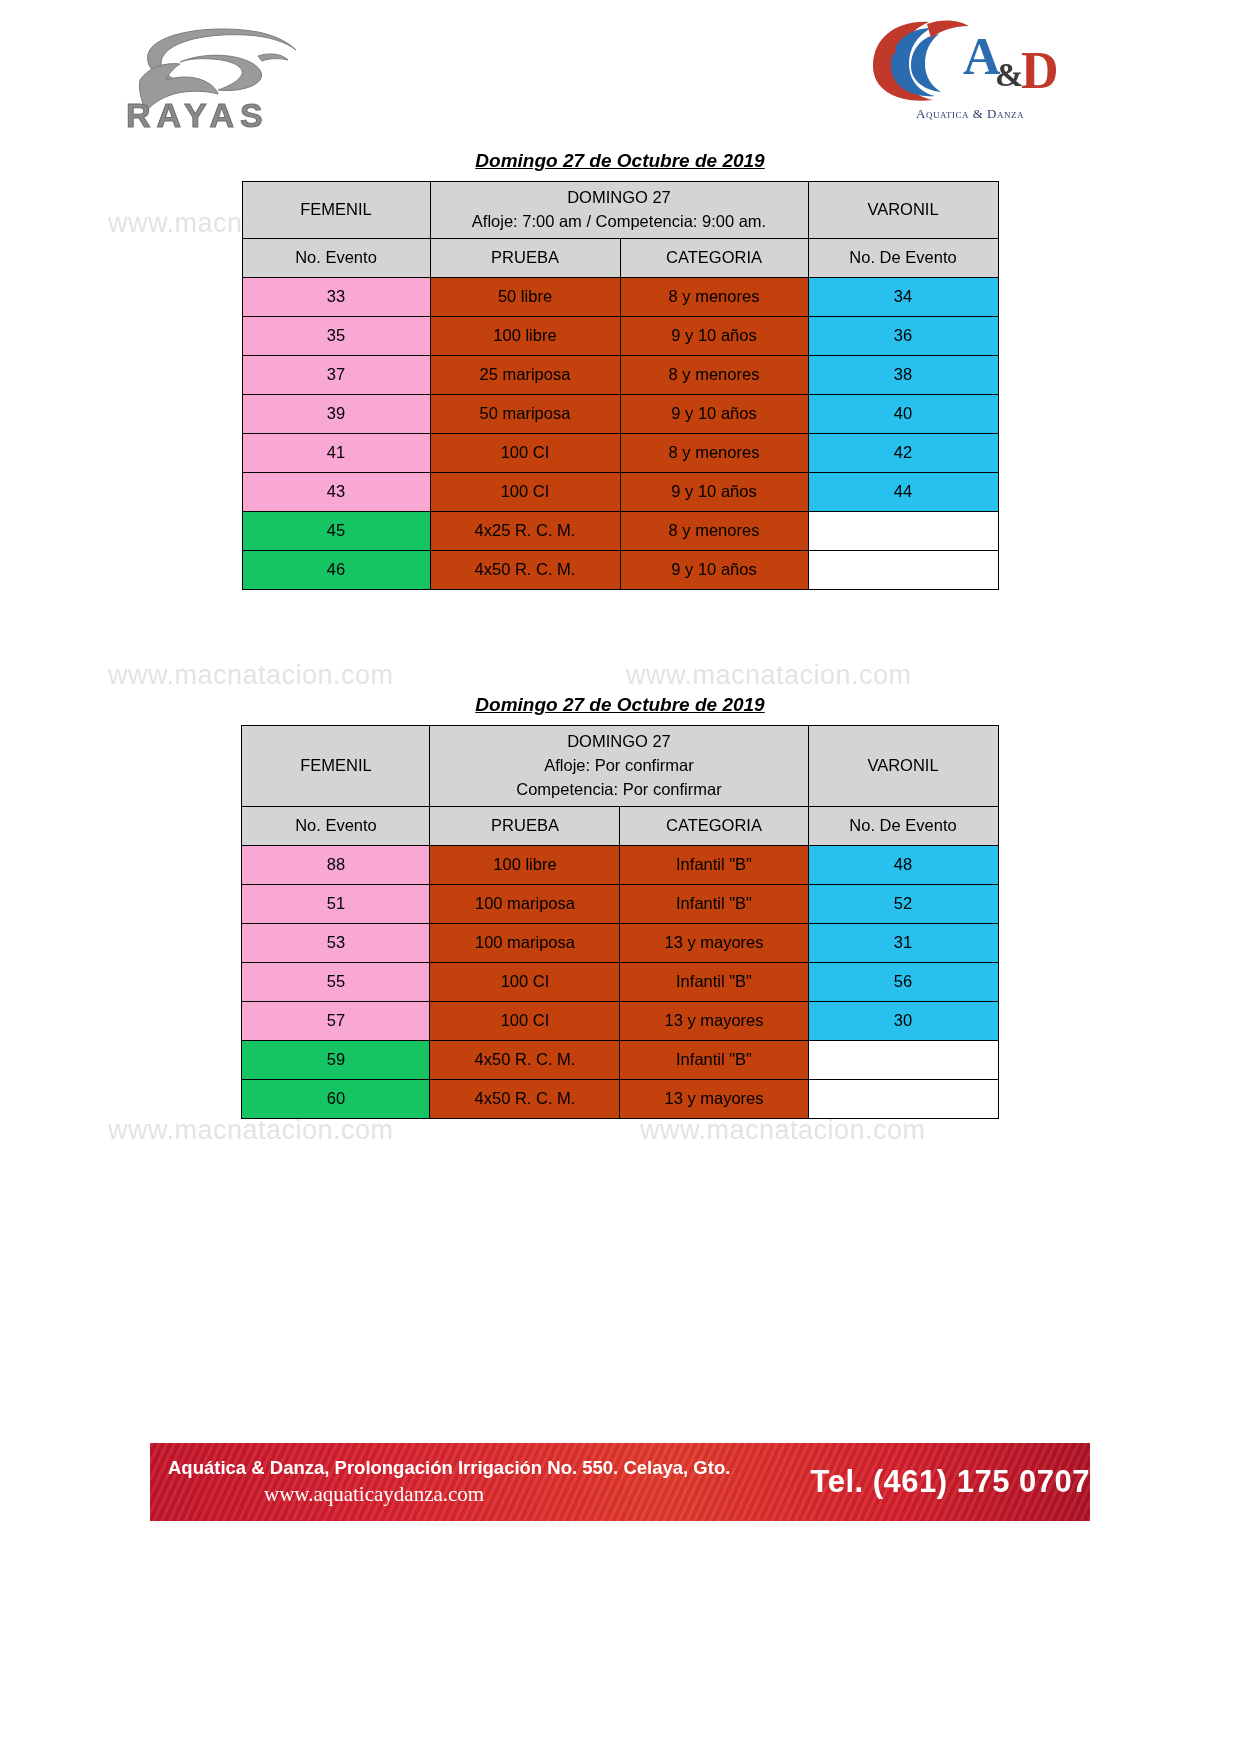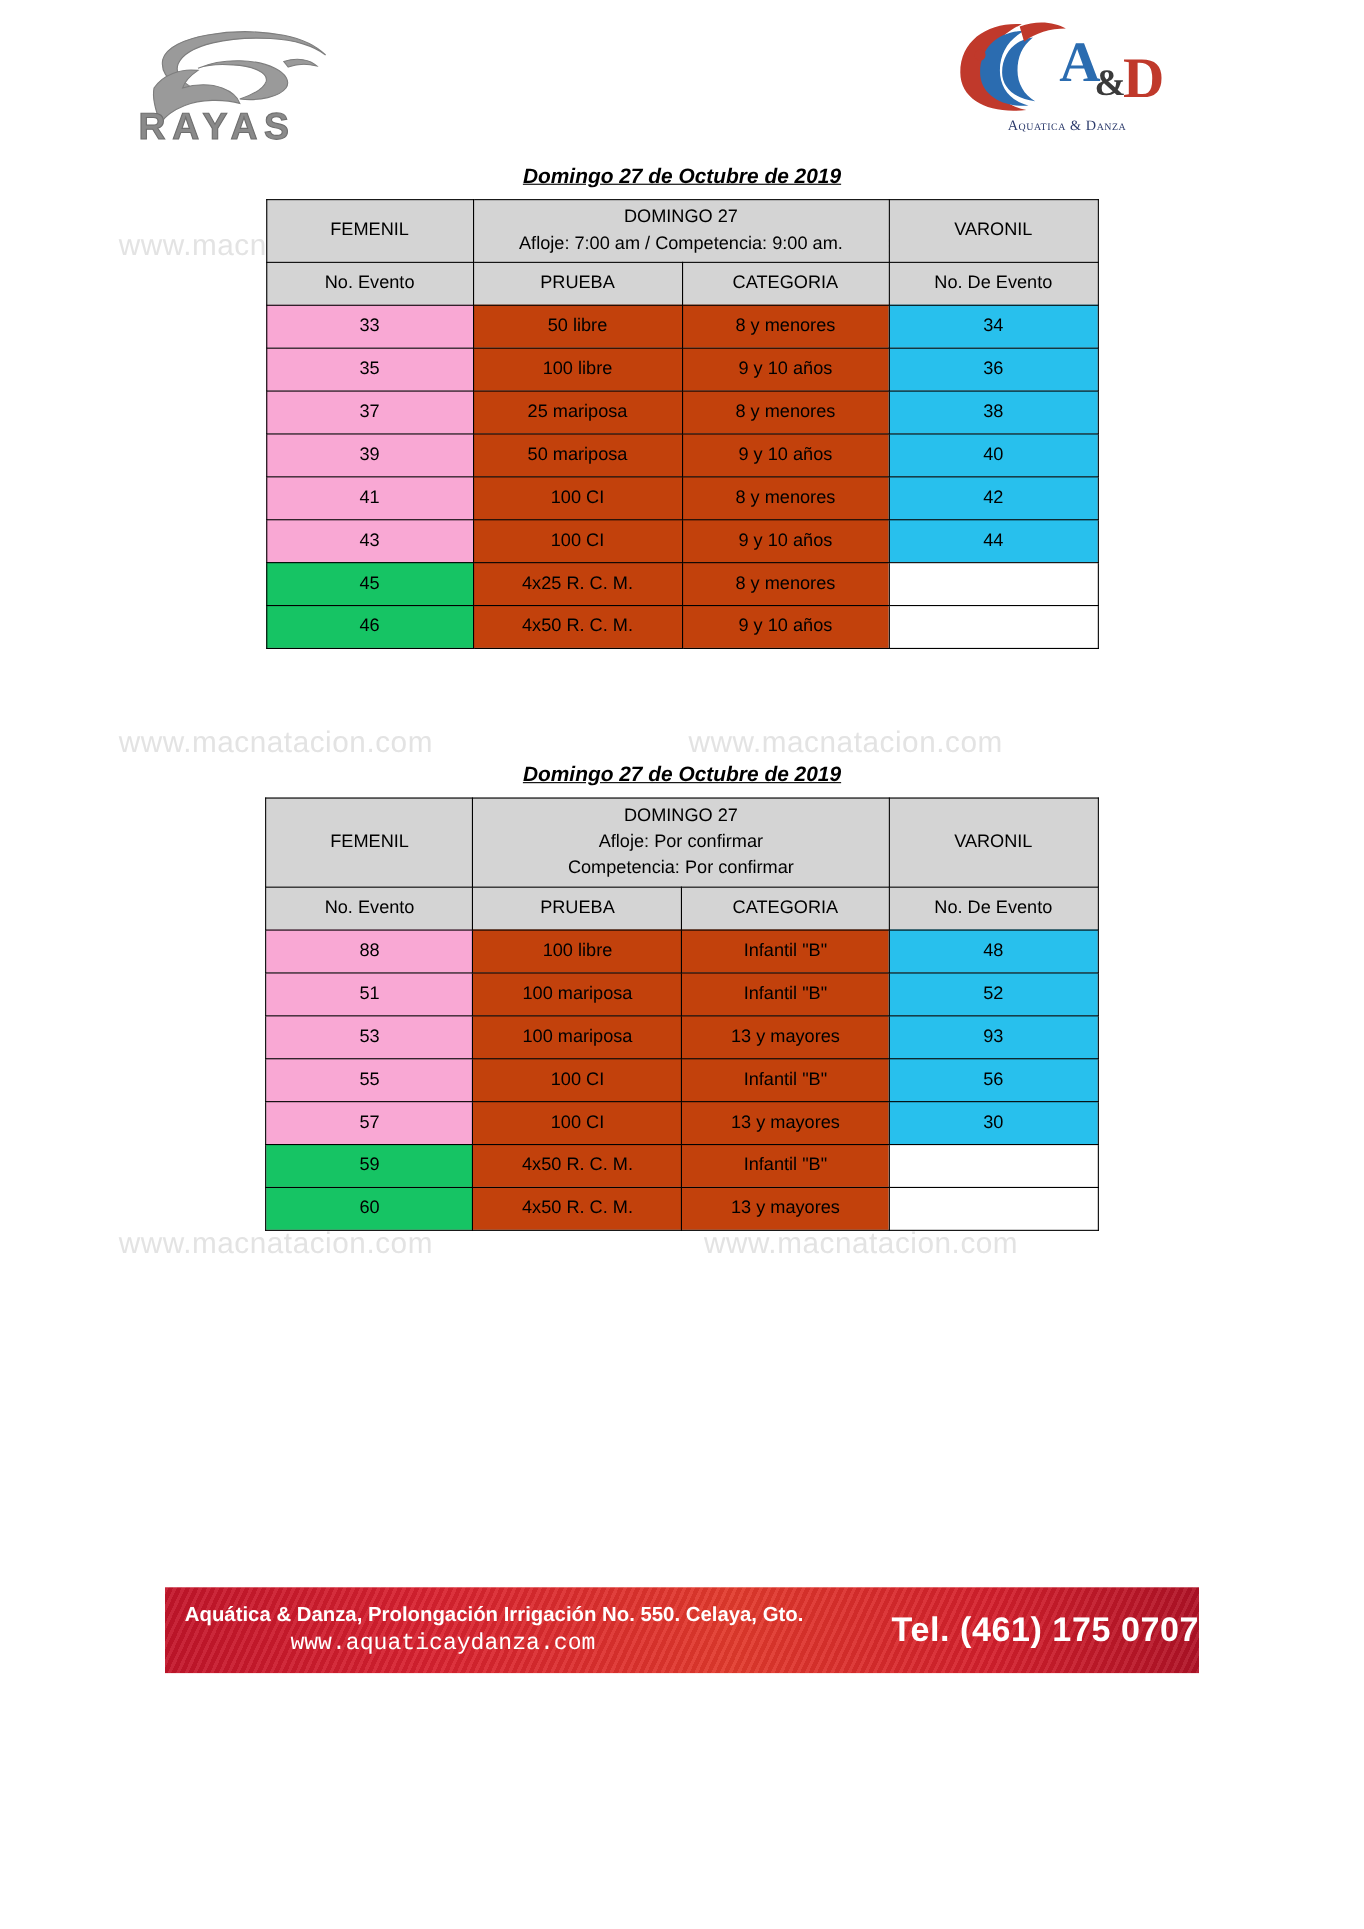"93" td.blue { text: 93 -> 31 }
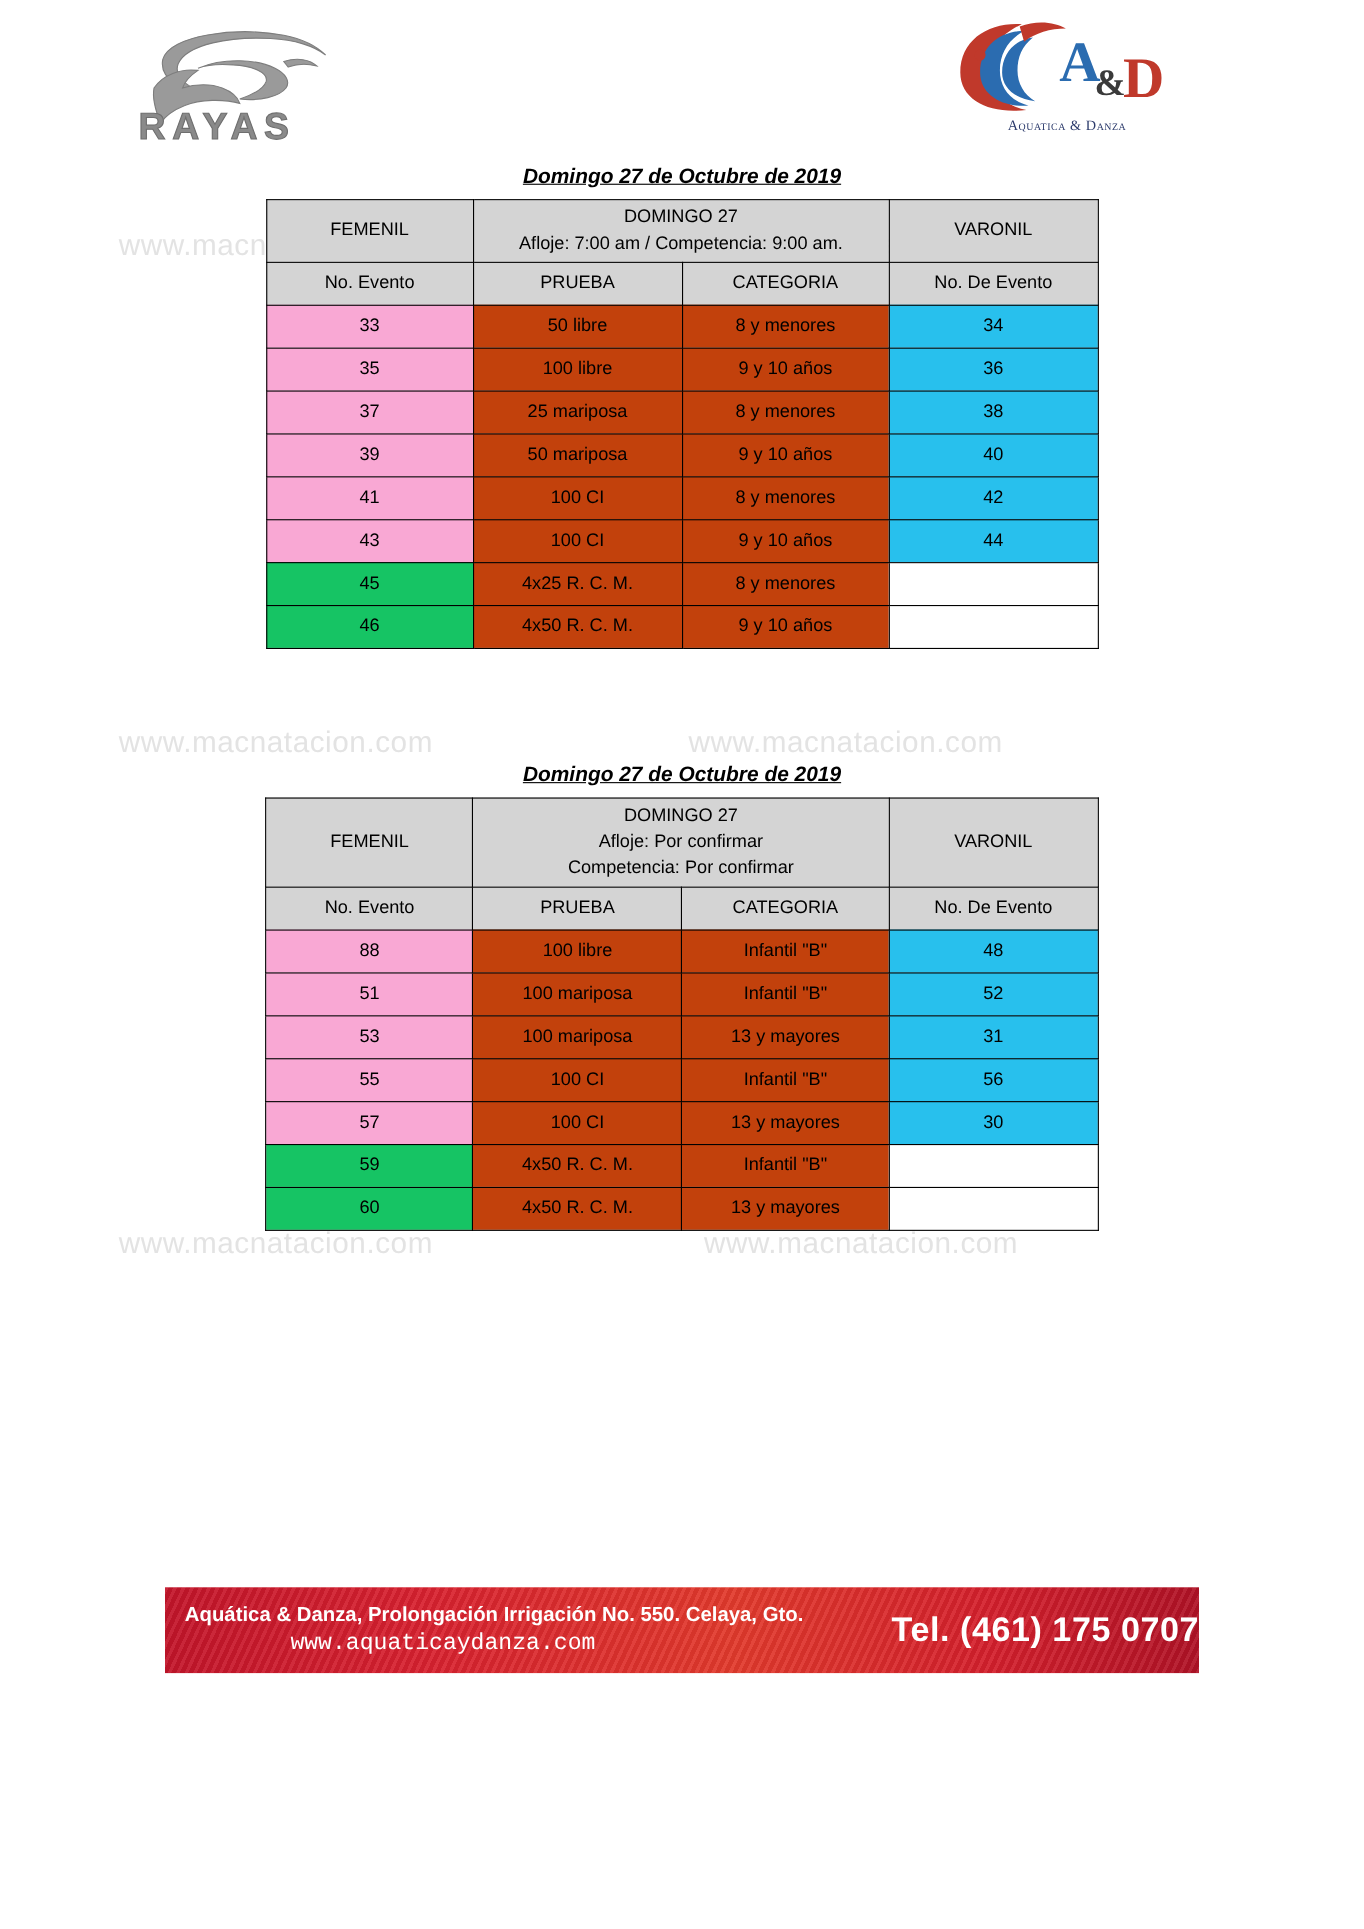"www.aquaticaydanza.com" .footer-web { font-family: Liberation Mono, monospace -> Liberation Serif, serif }
